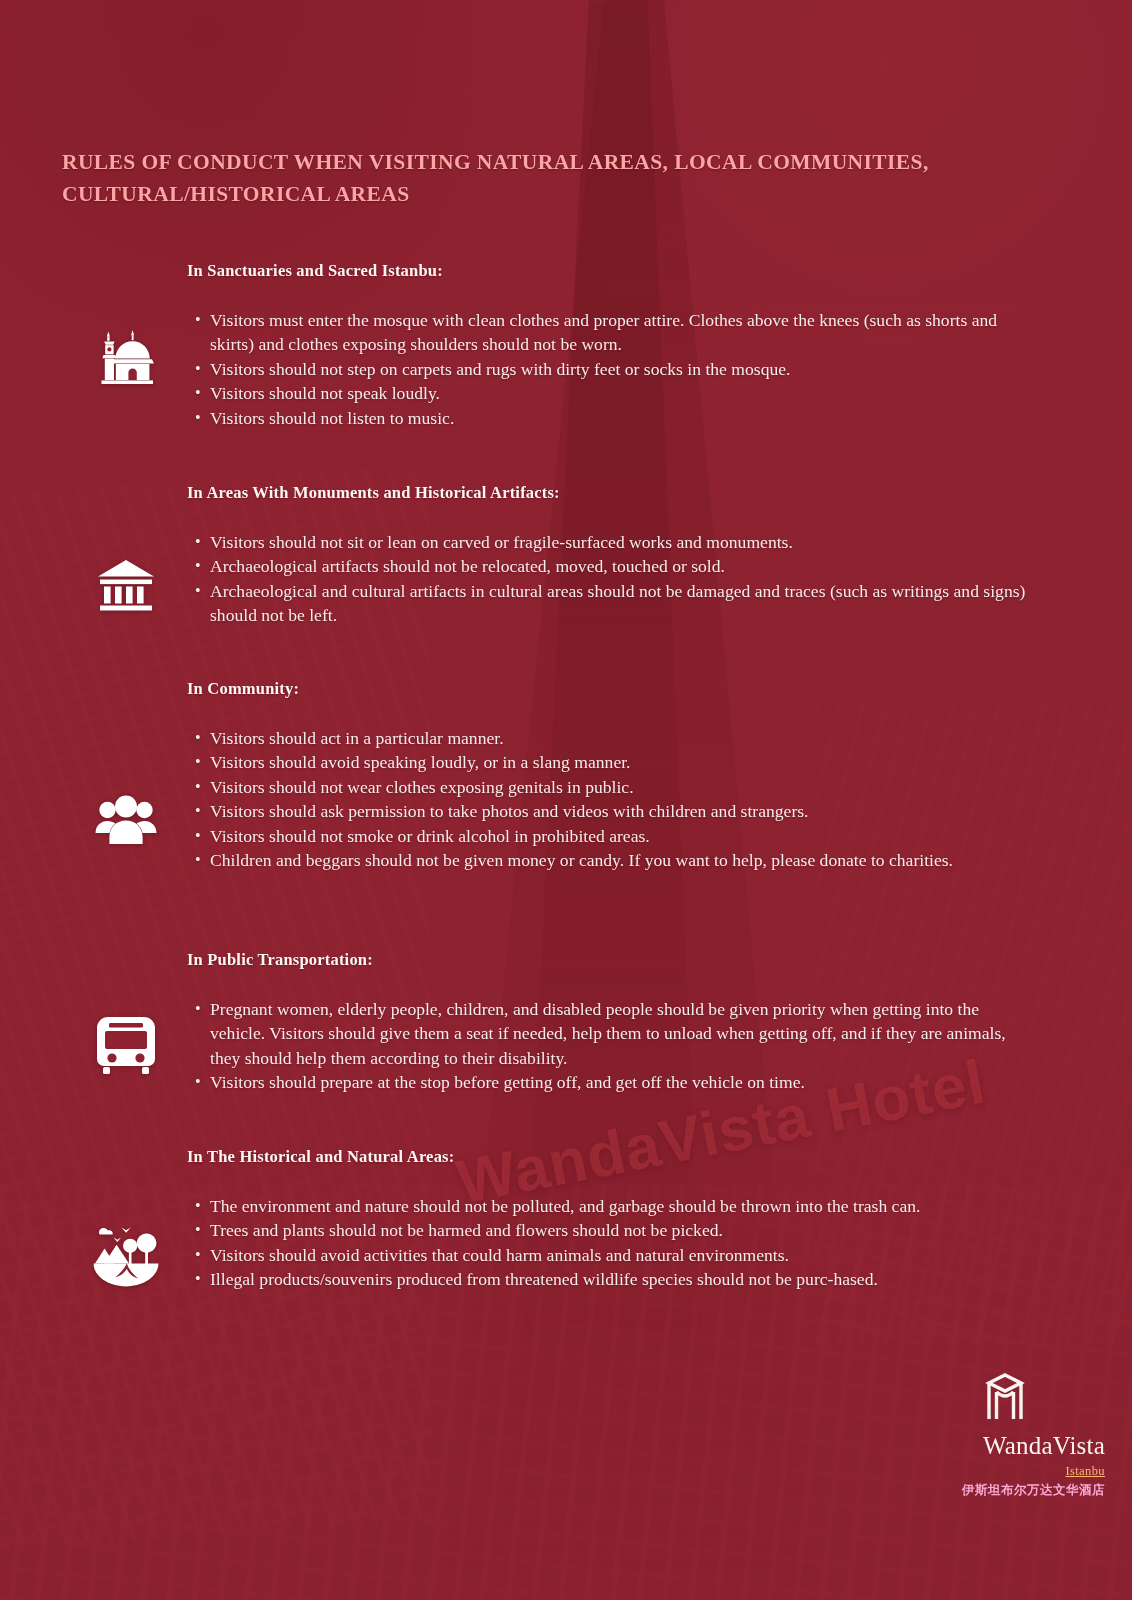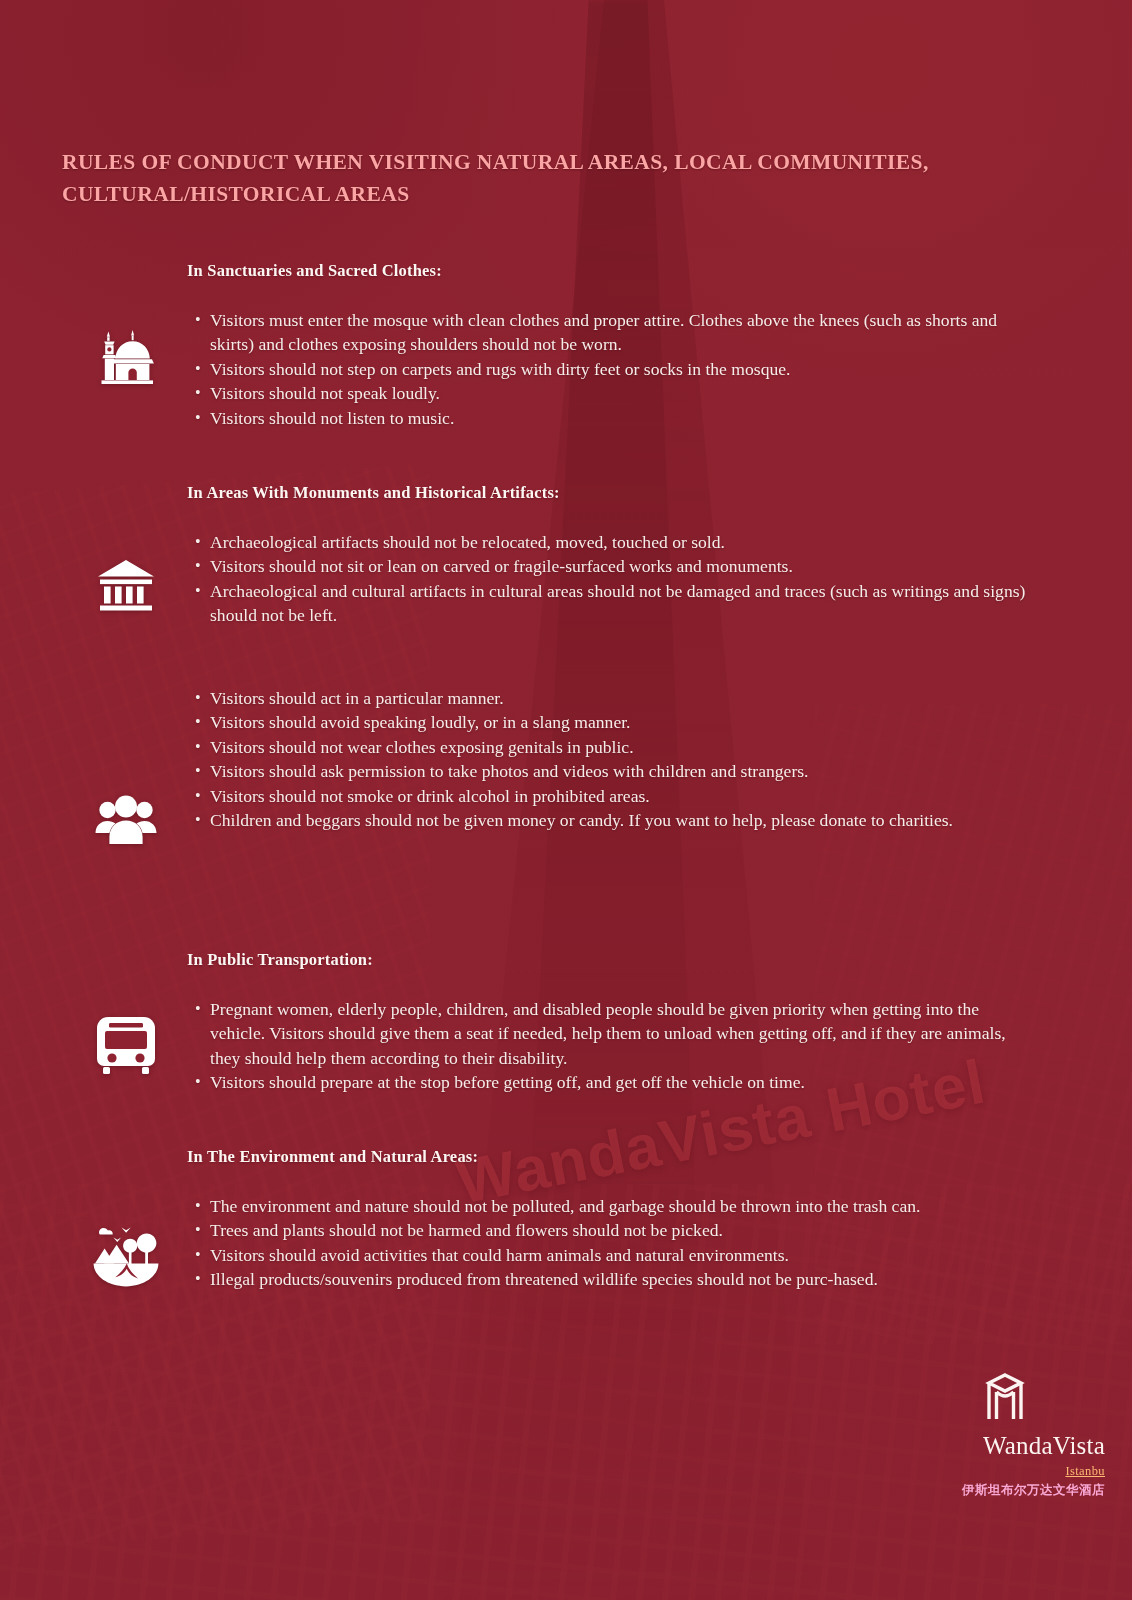"In Sanctuaries and Sacred Clothes:" h2.sec-heading { text: Clothes -> Istanbu }
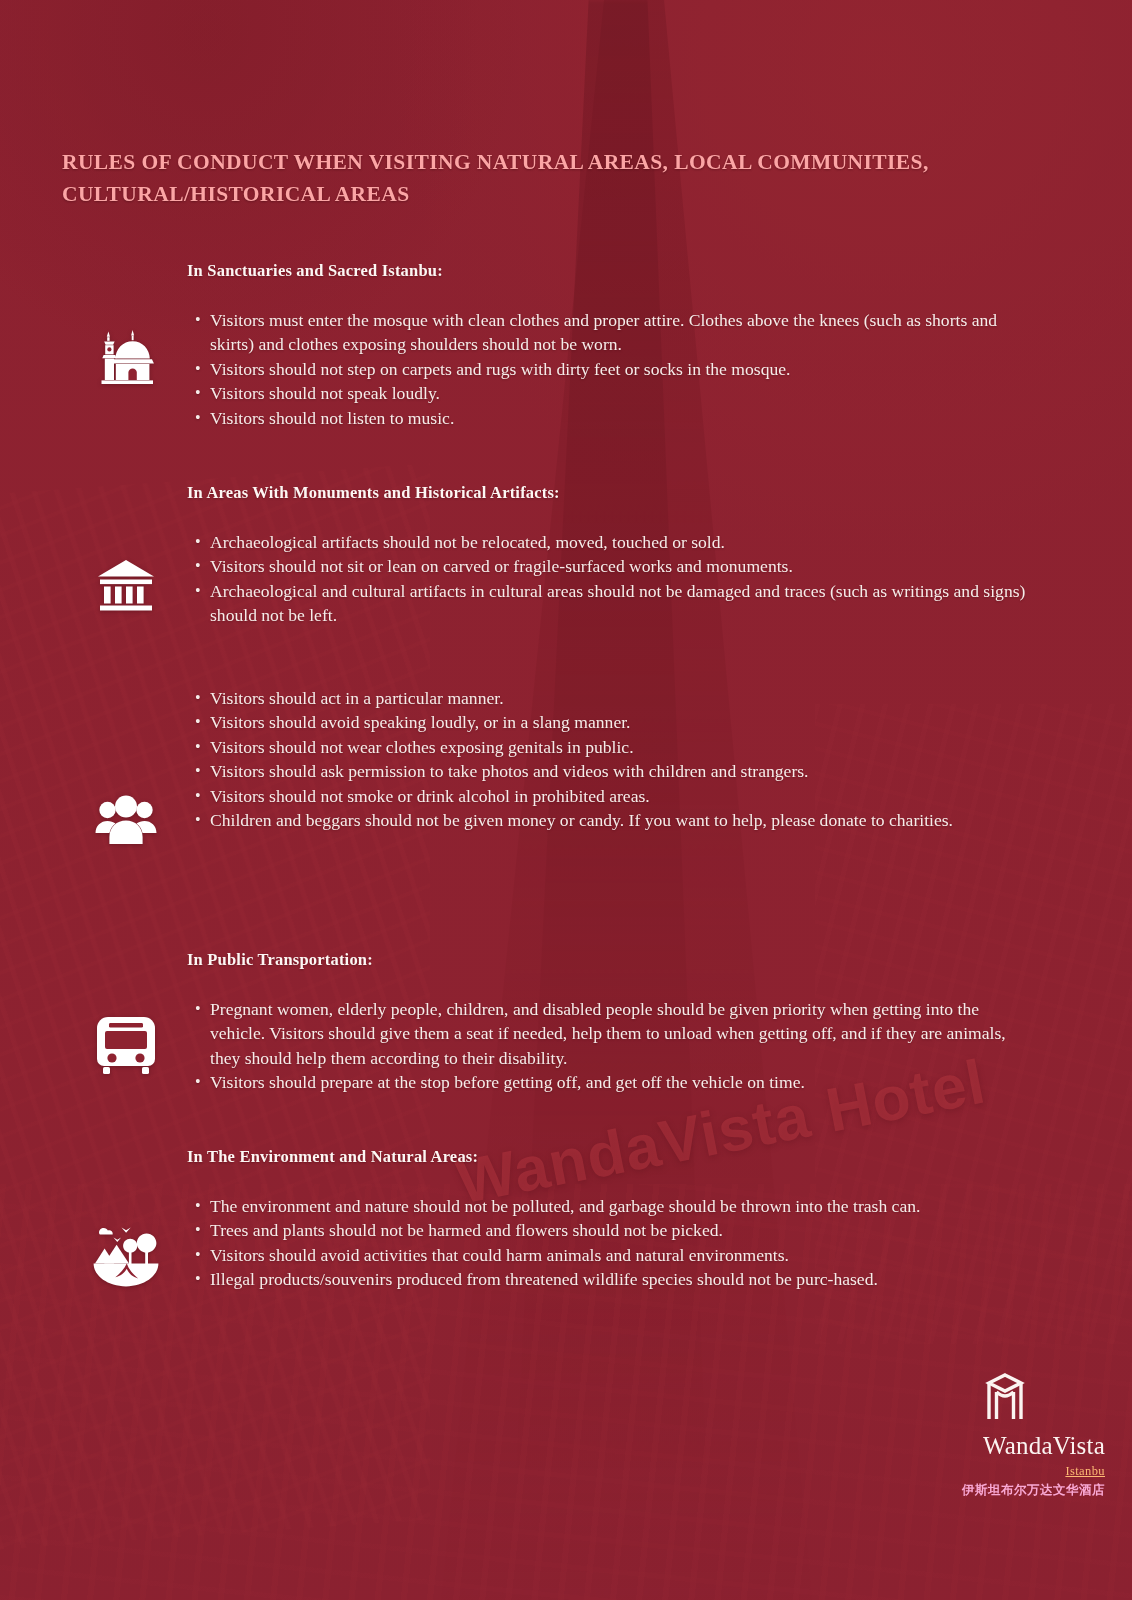"Archaeological artifacts should not be" li { order: before "Visitors should not sit or" -> after "Visitors should not sit or" }
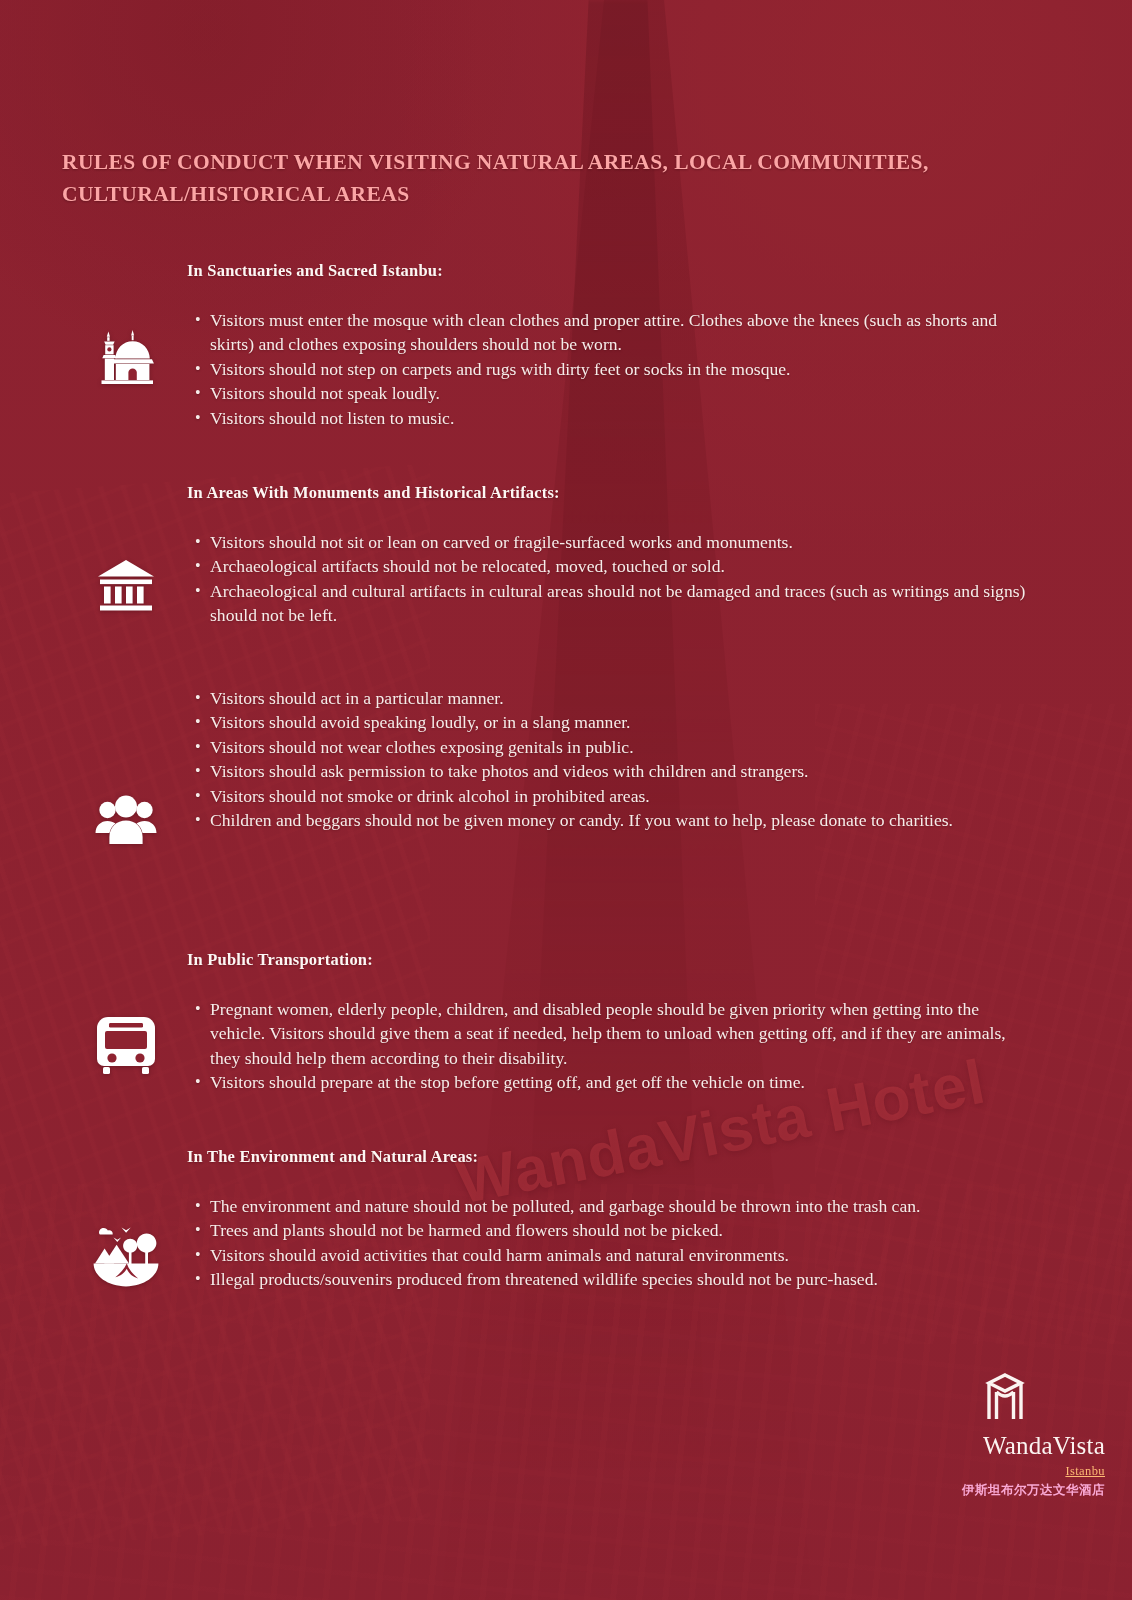"In Community:" h2.sec-heading { html: none -> <h2>In Community:</h2> }
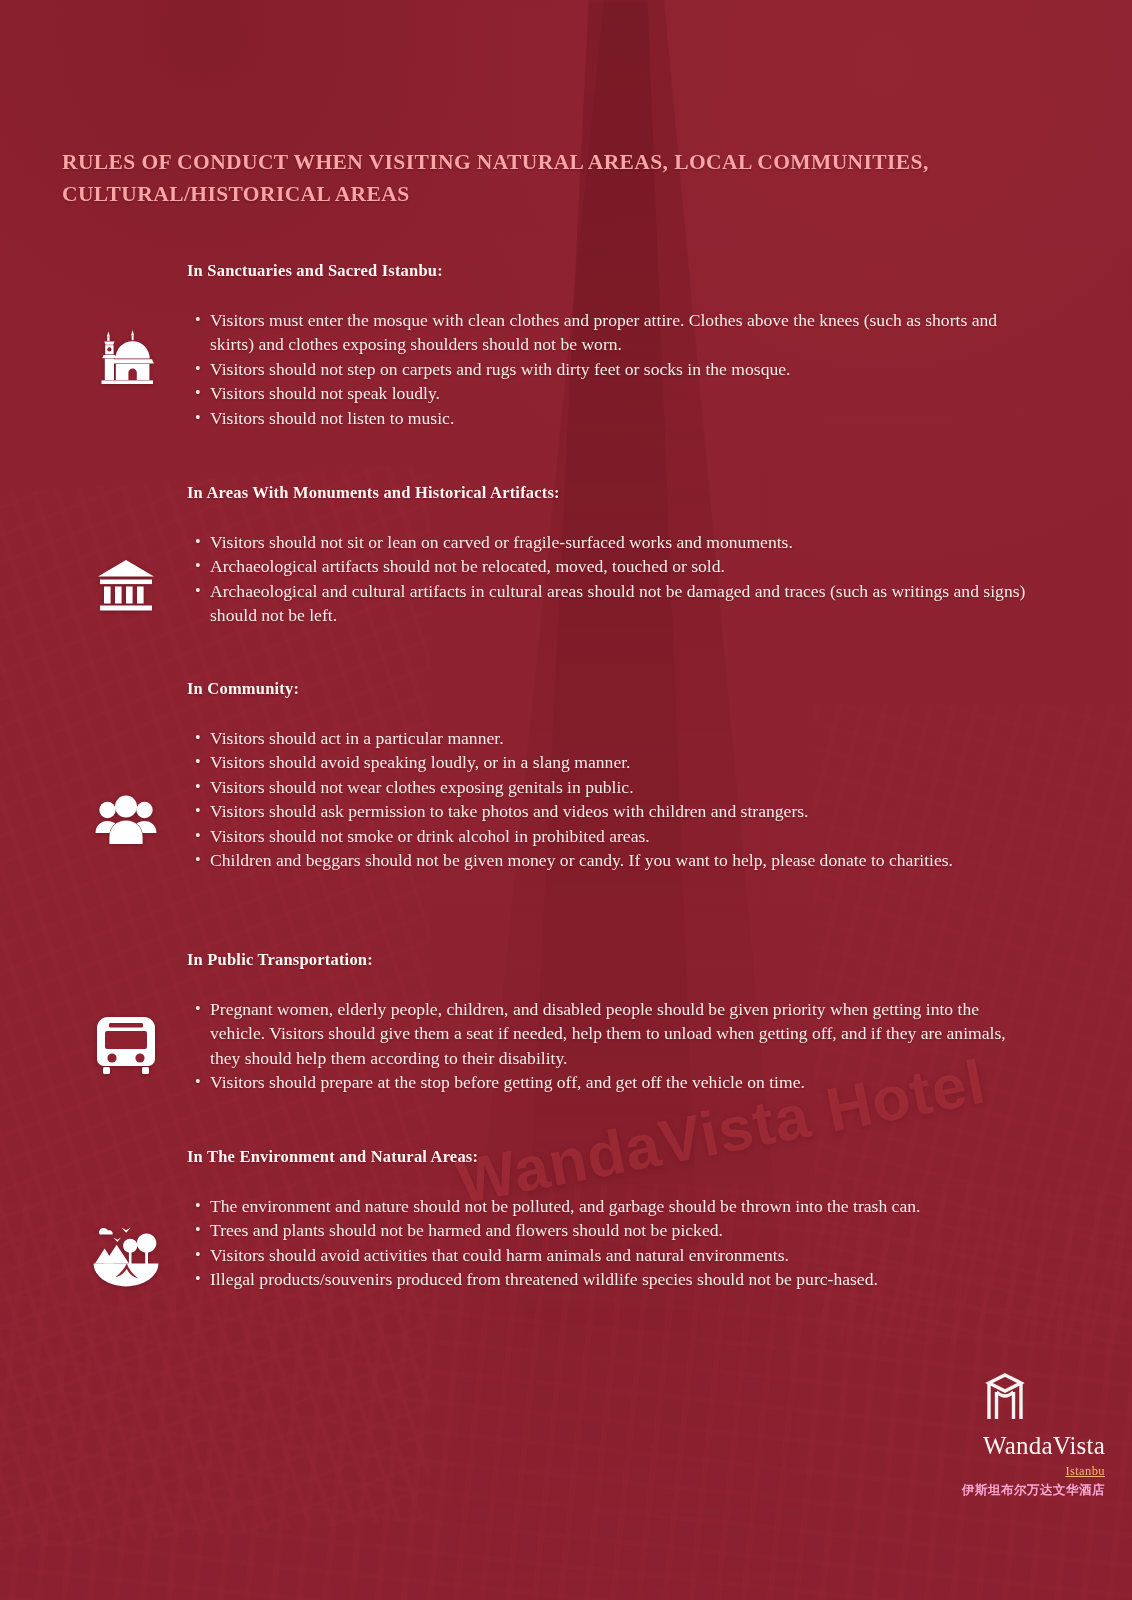"In The Environment and Natural" h2.sec-heading { text: Environment -> Historical }
